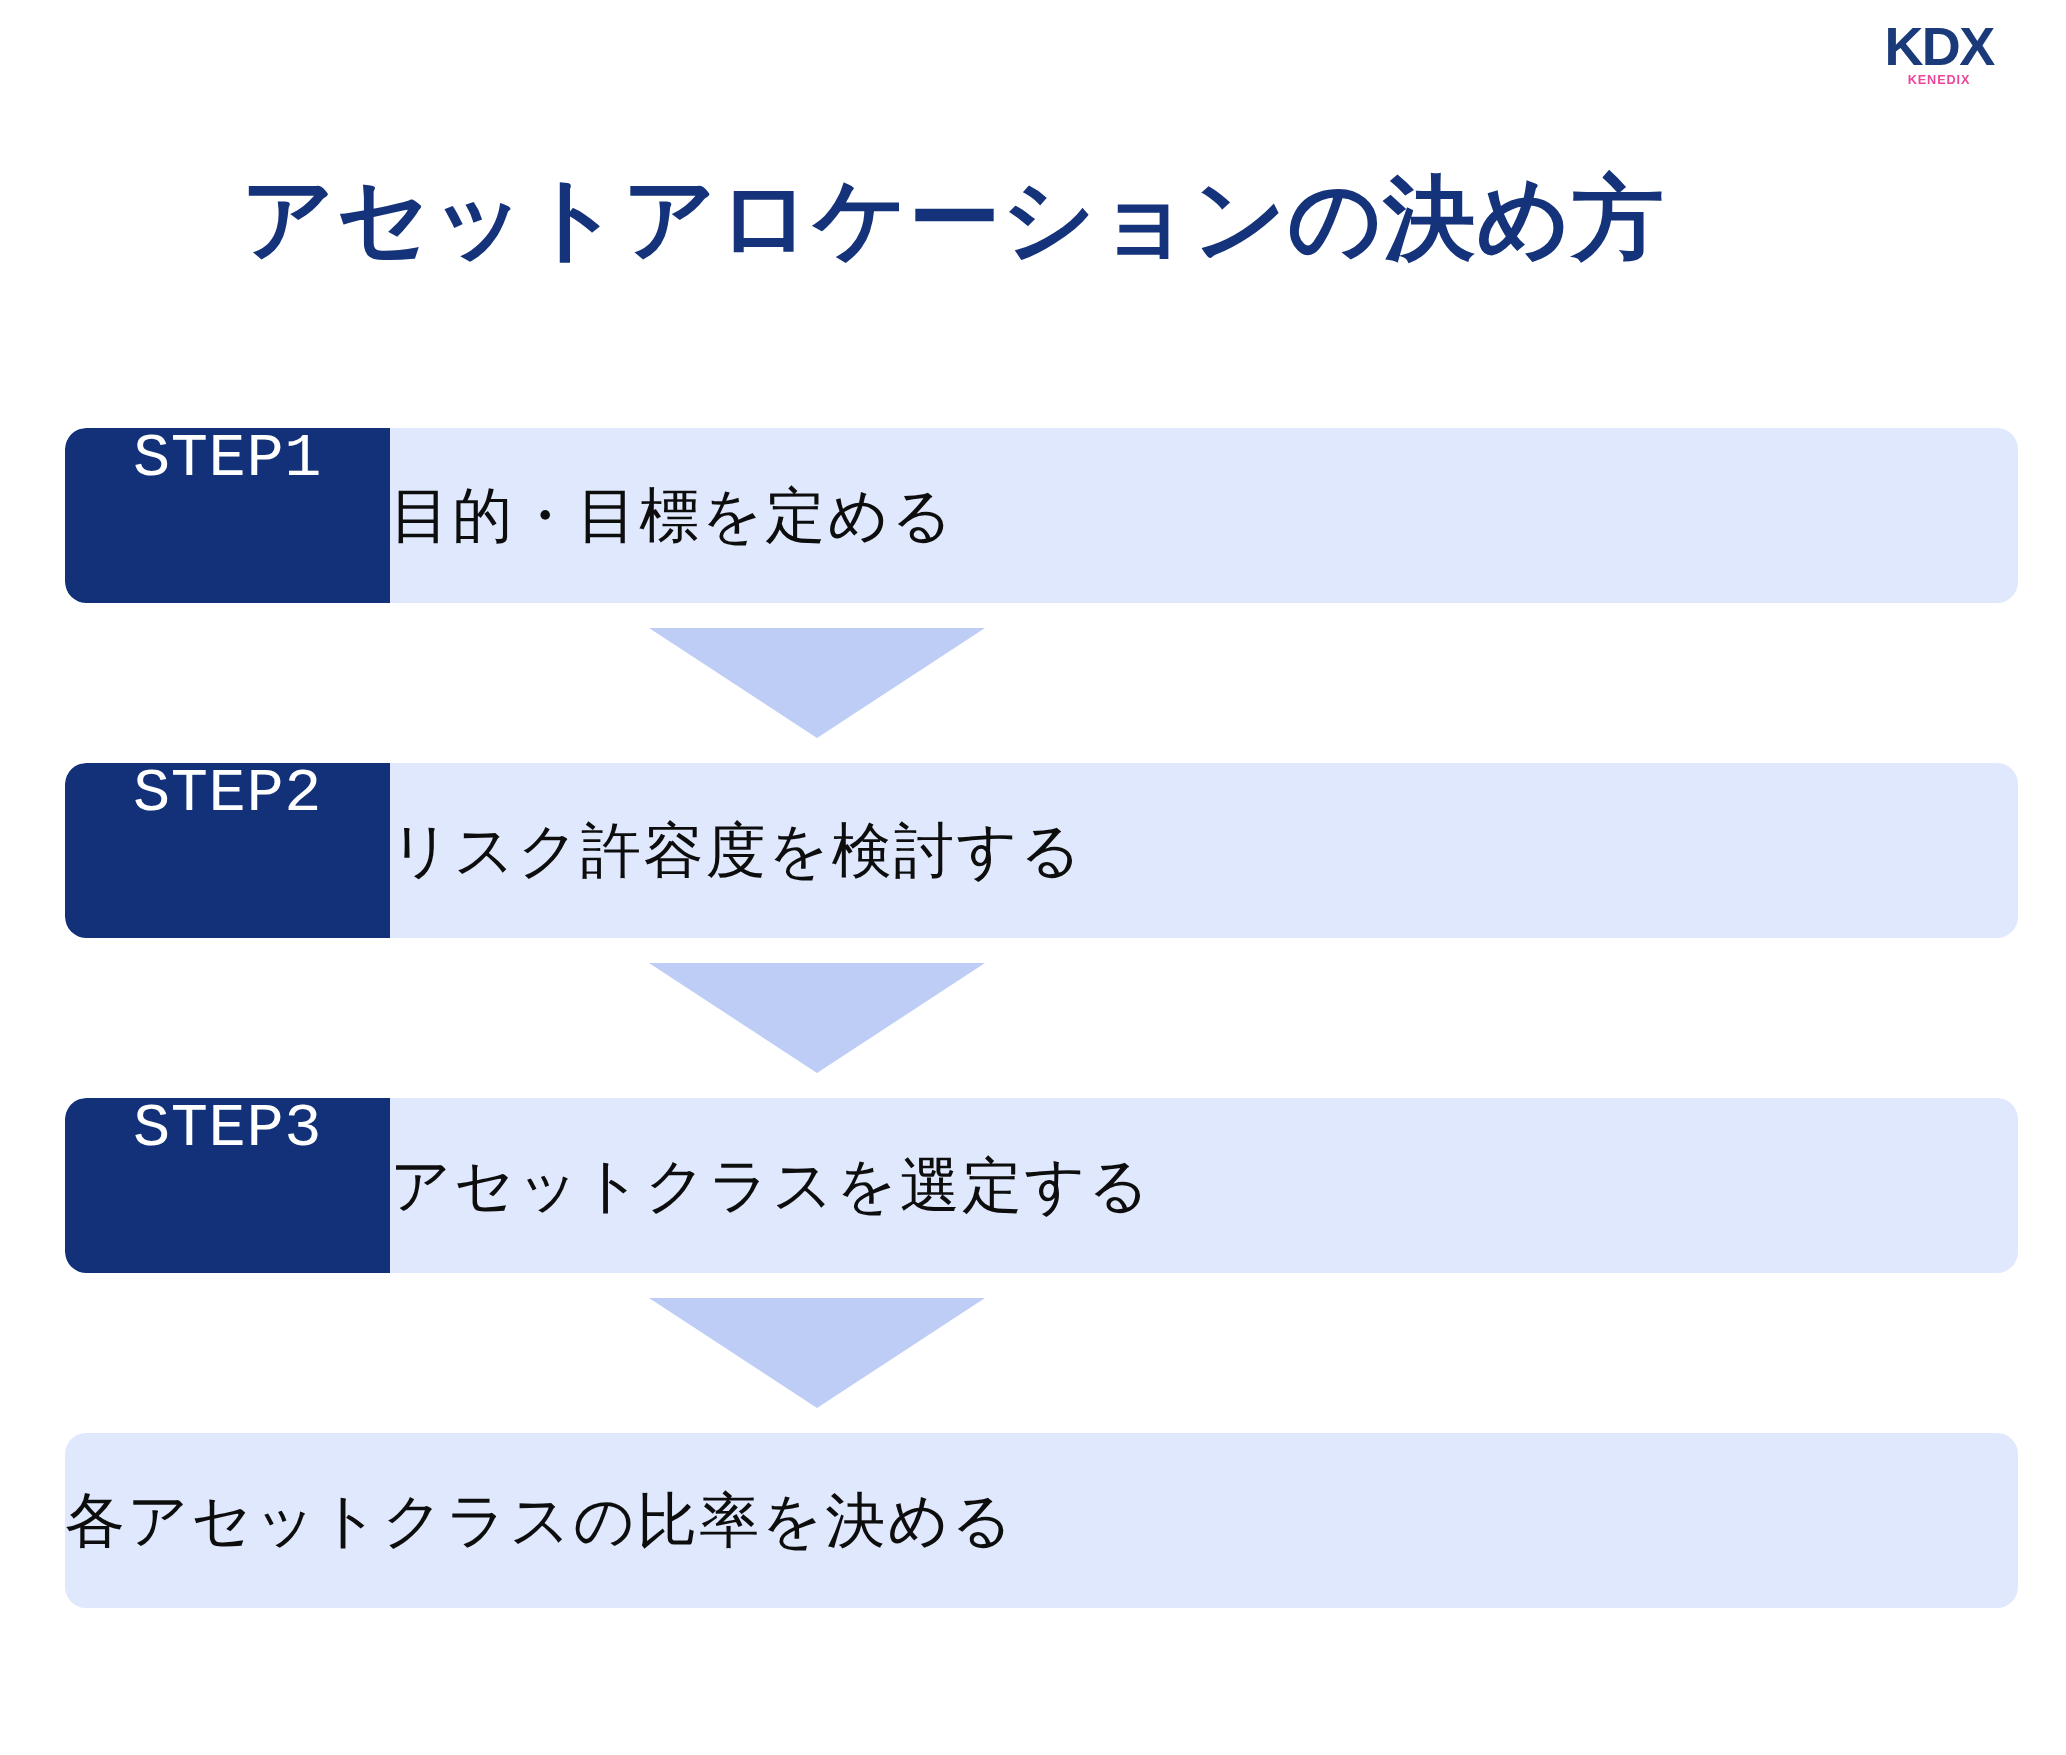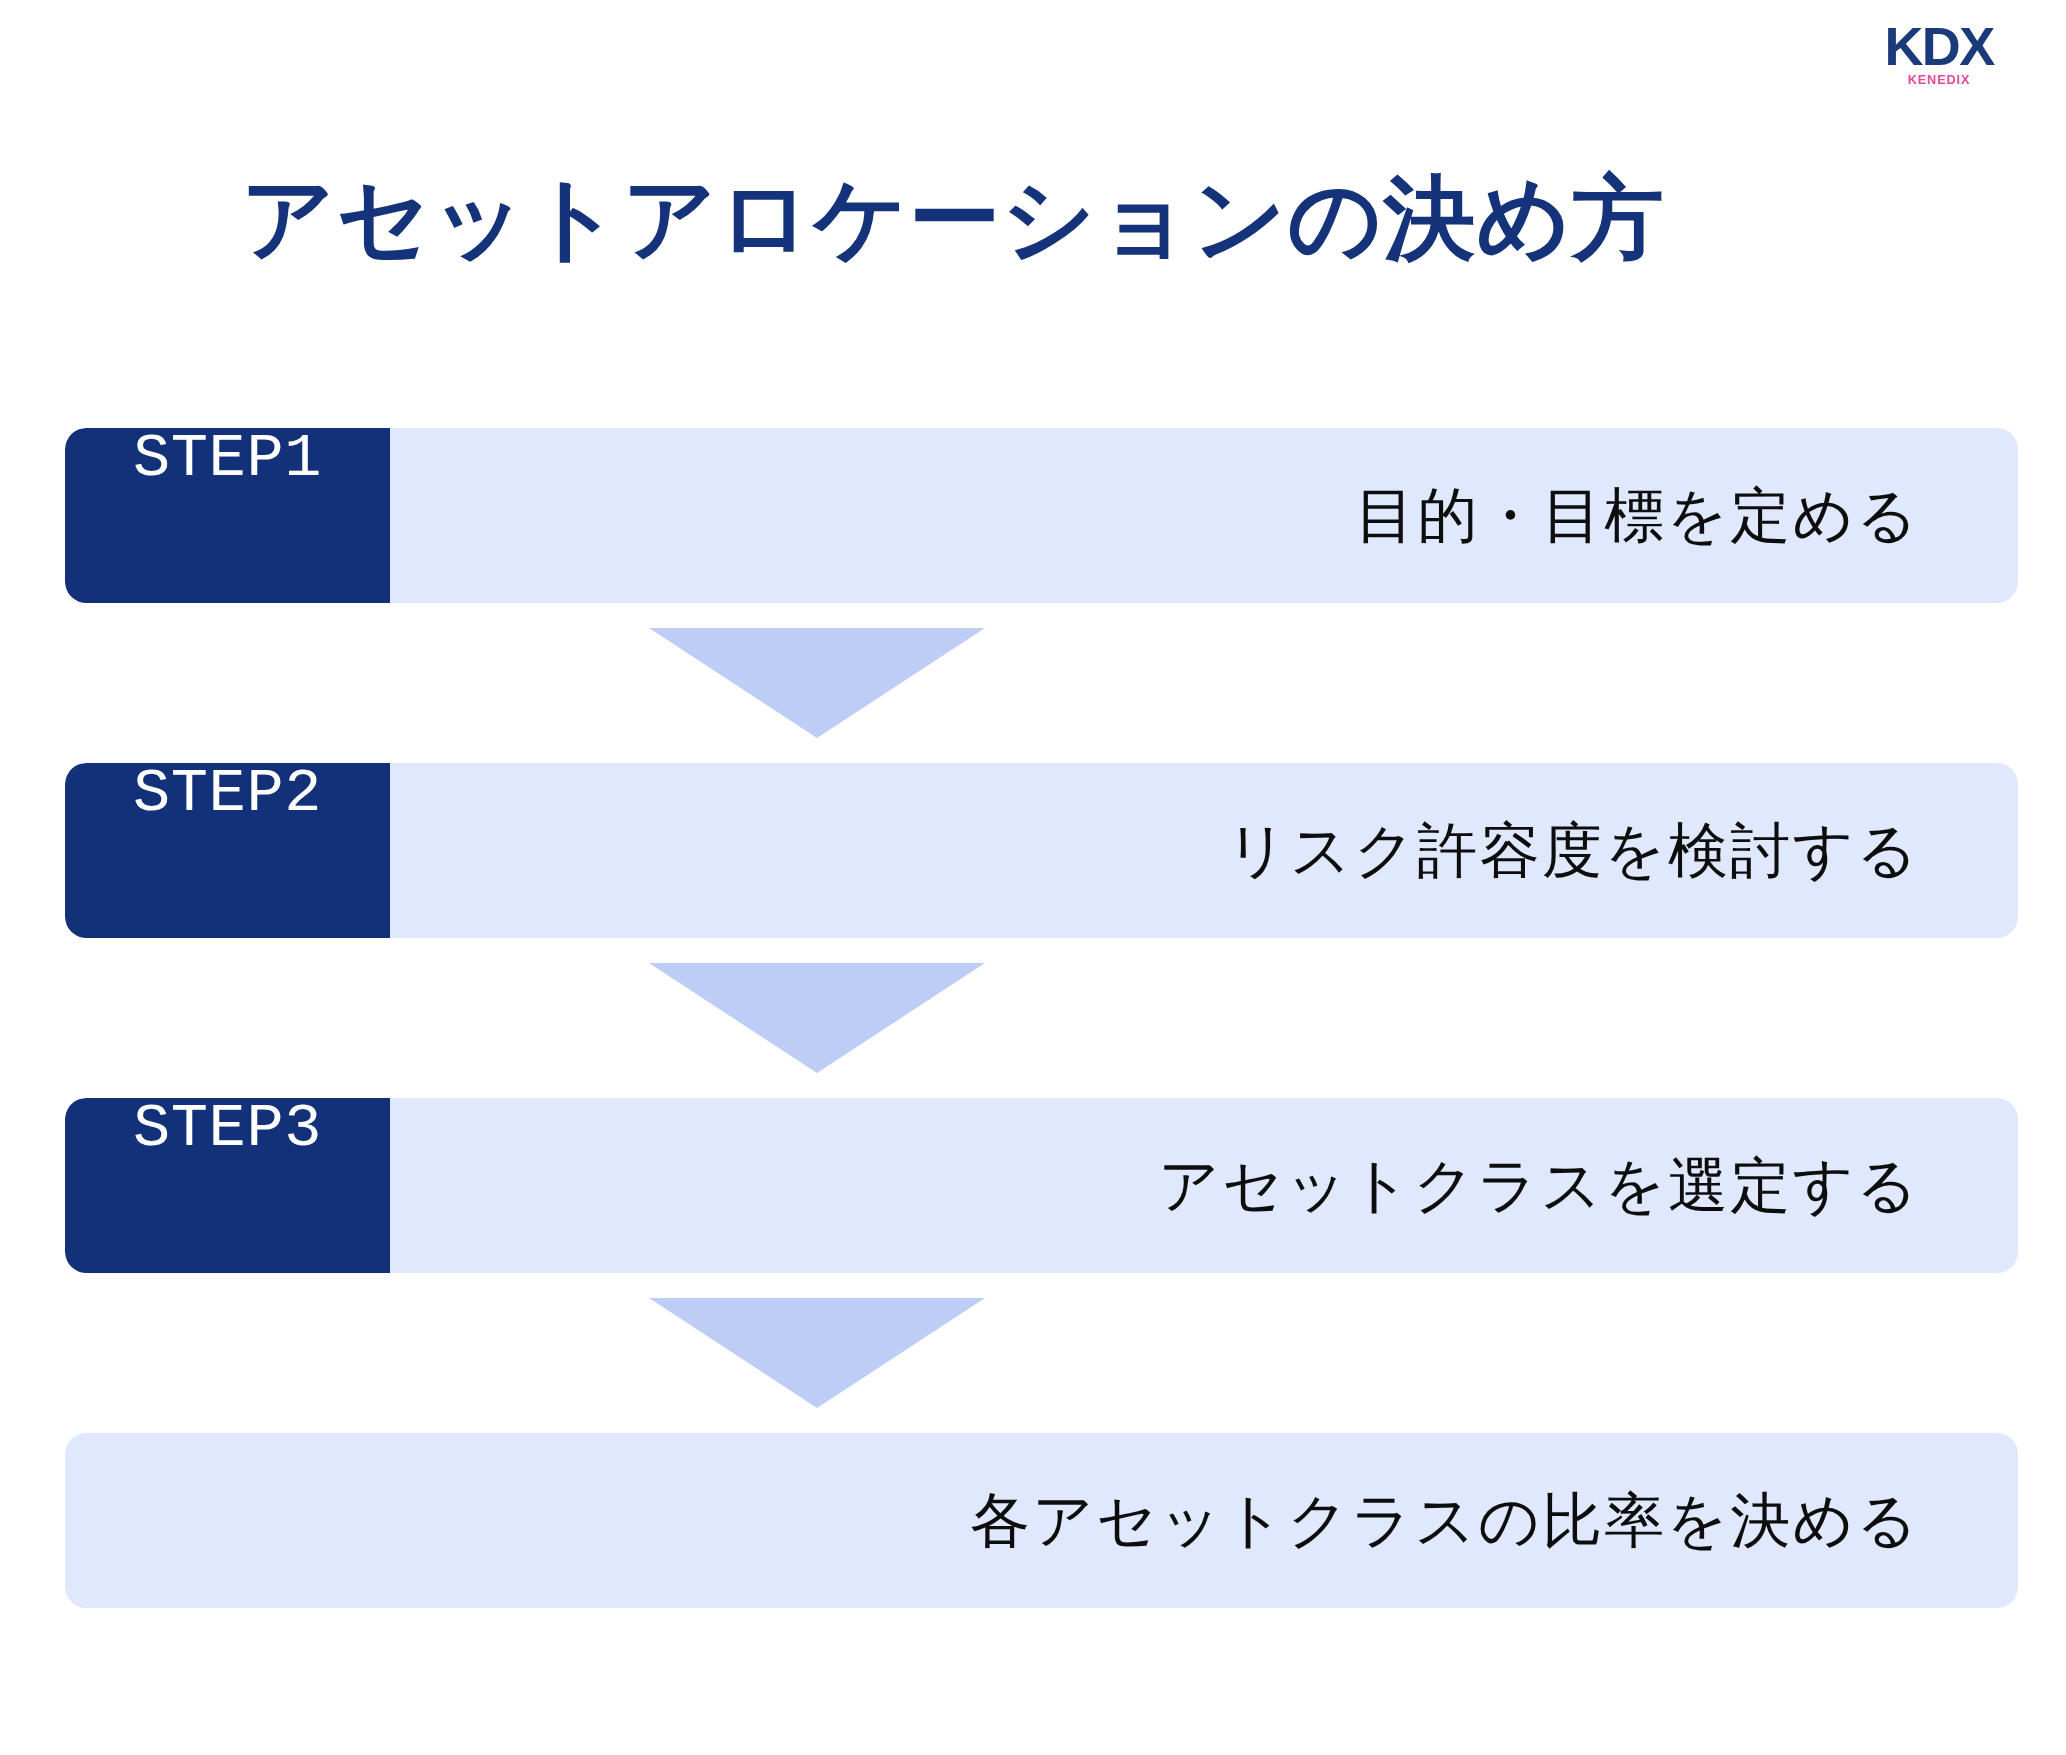"目的・目標を定める" .step-body { justify-content: flex-end -> flex-start }
